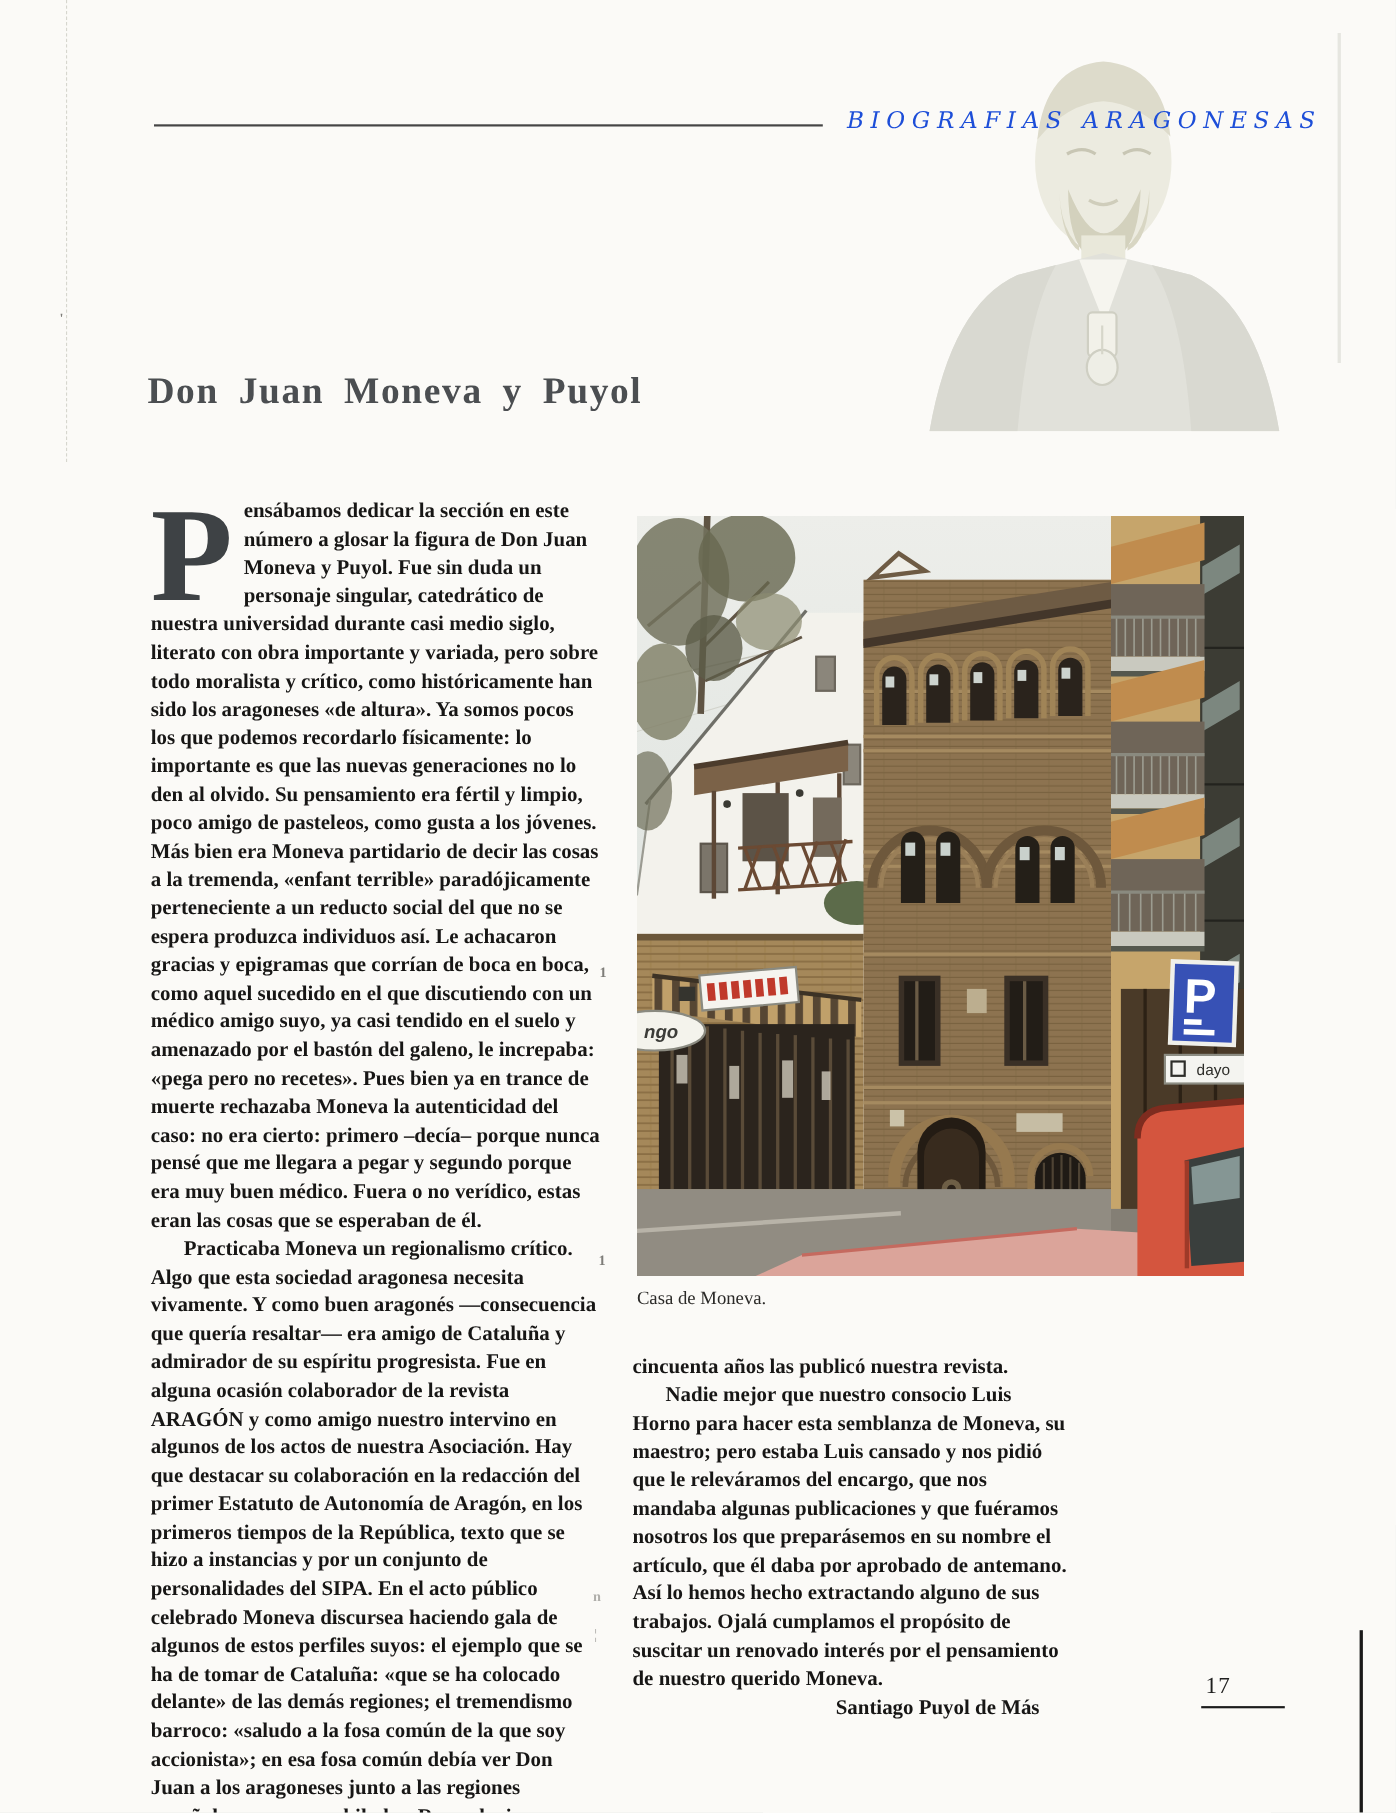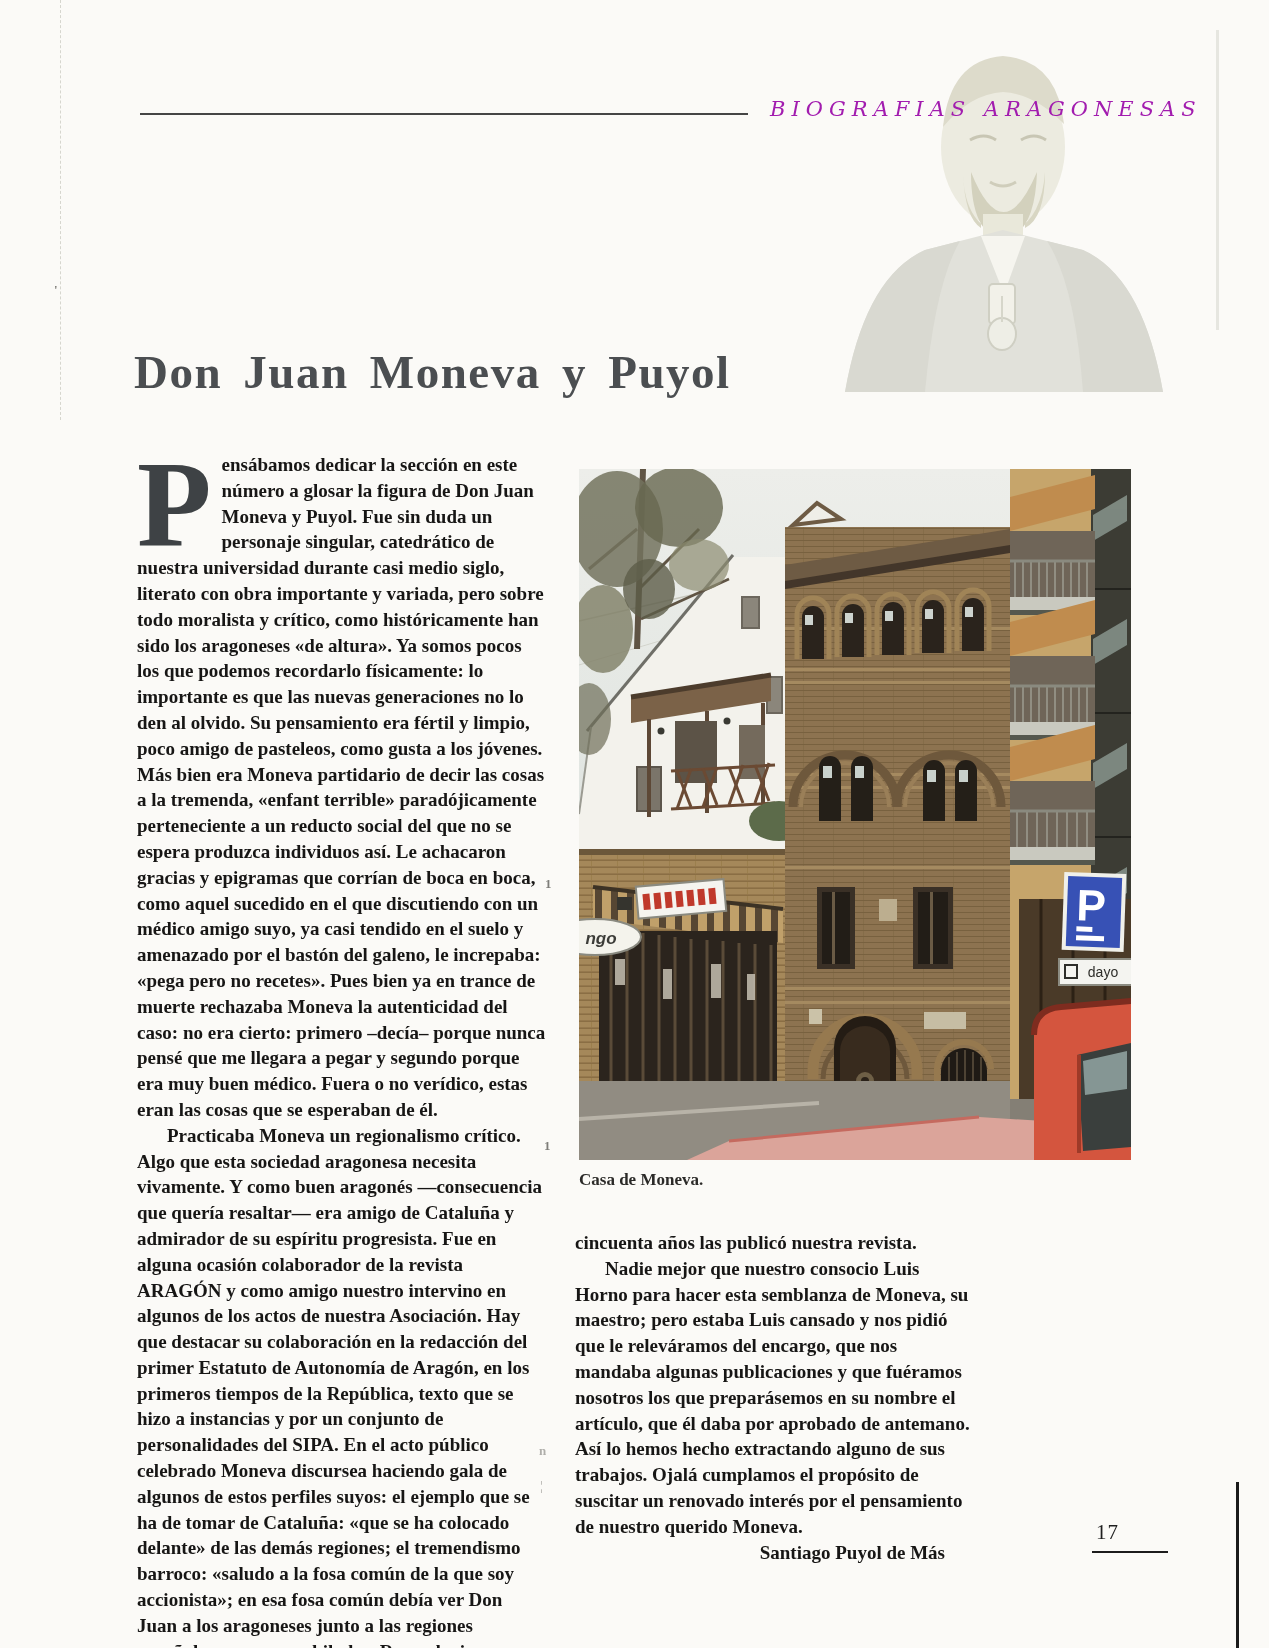"BIOGRAFIAS ARAGONESAS" .section-label { color: #a21caf -> #1d4ed8 }
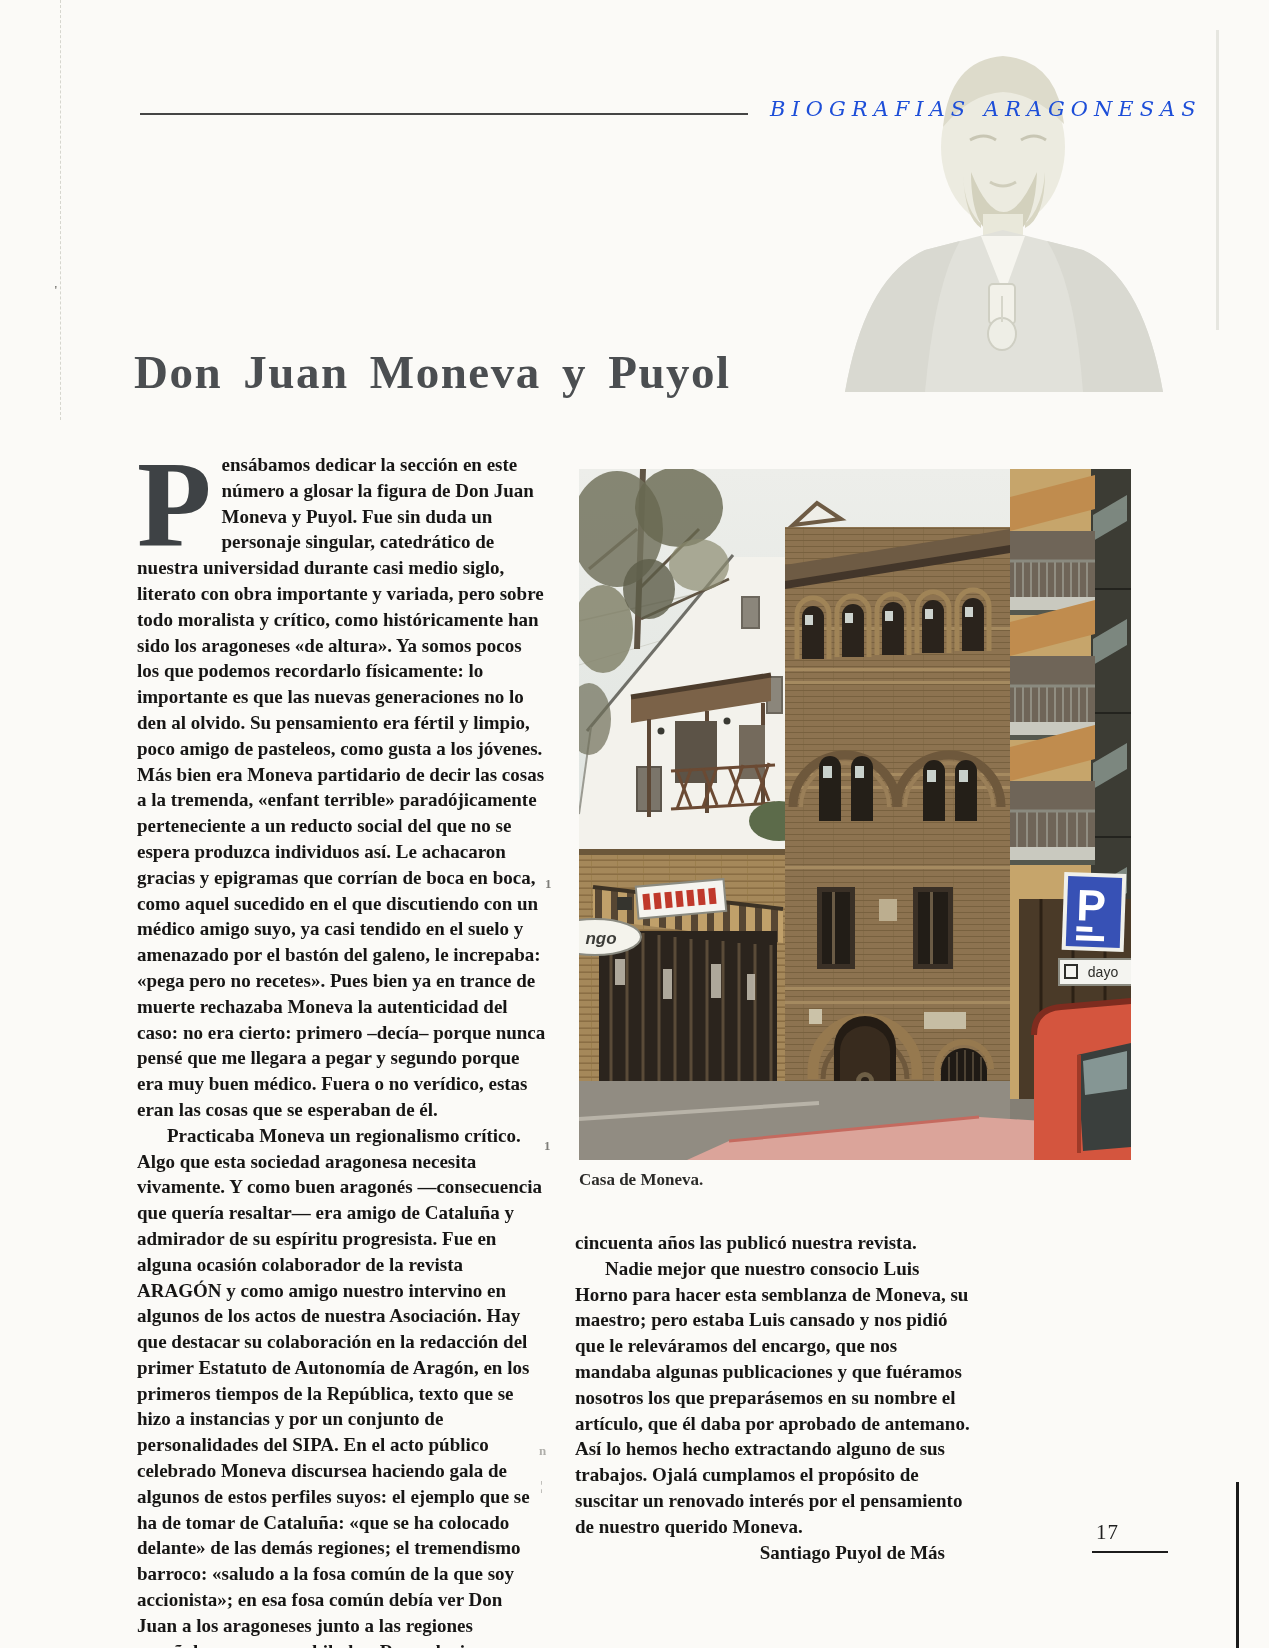"Don Juan Moneva y Puyol" .title { font-size: 47px -> 34px }
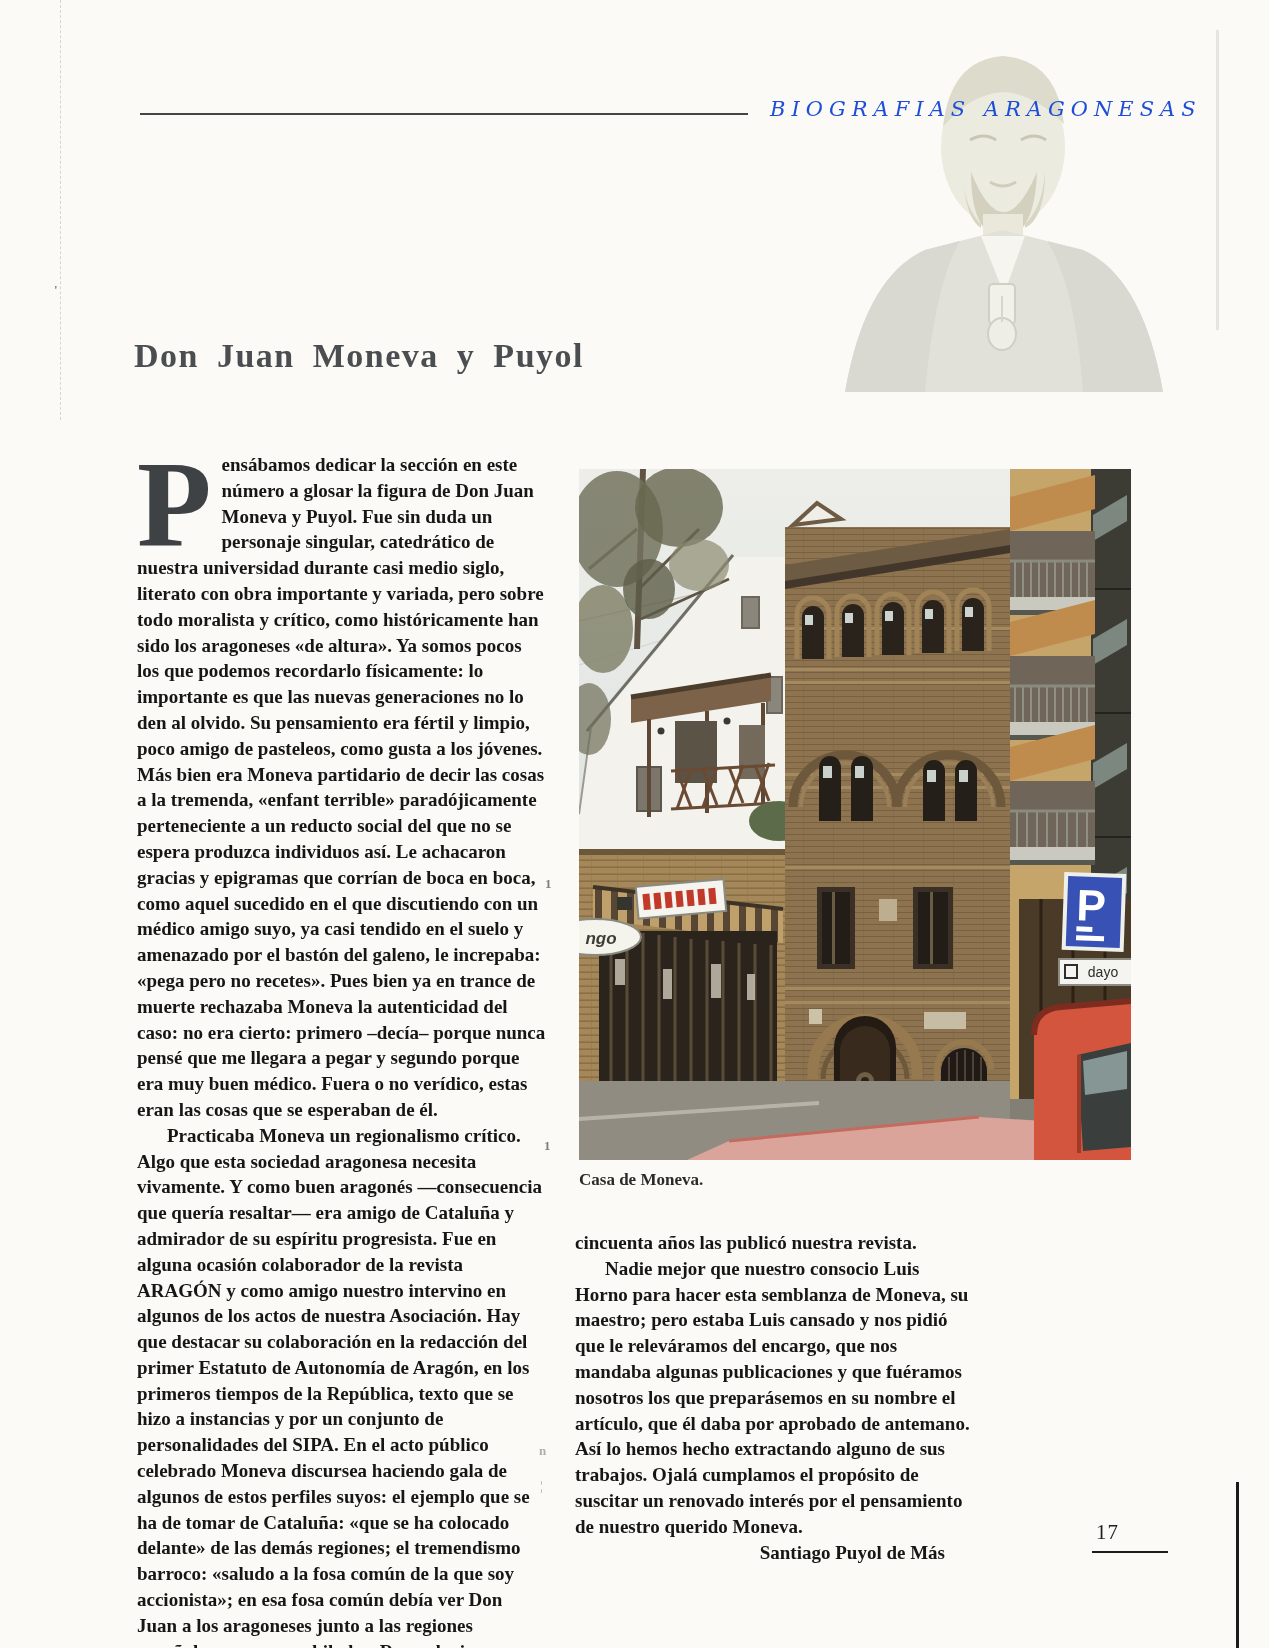"Casa de Moneva." .caption { font-weight: bold -> normal }
